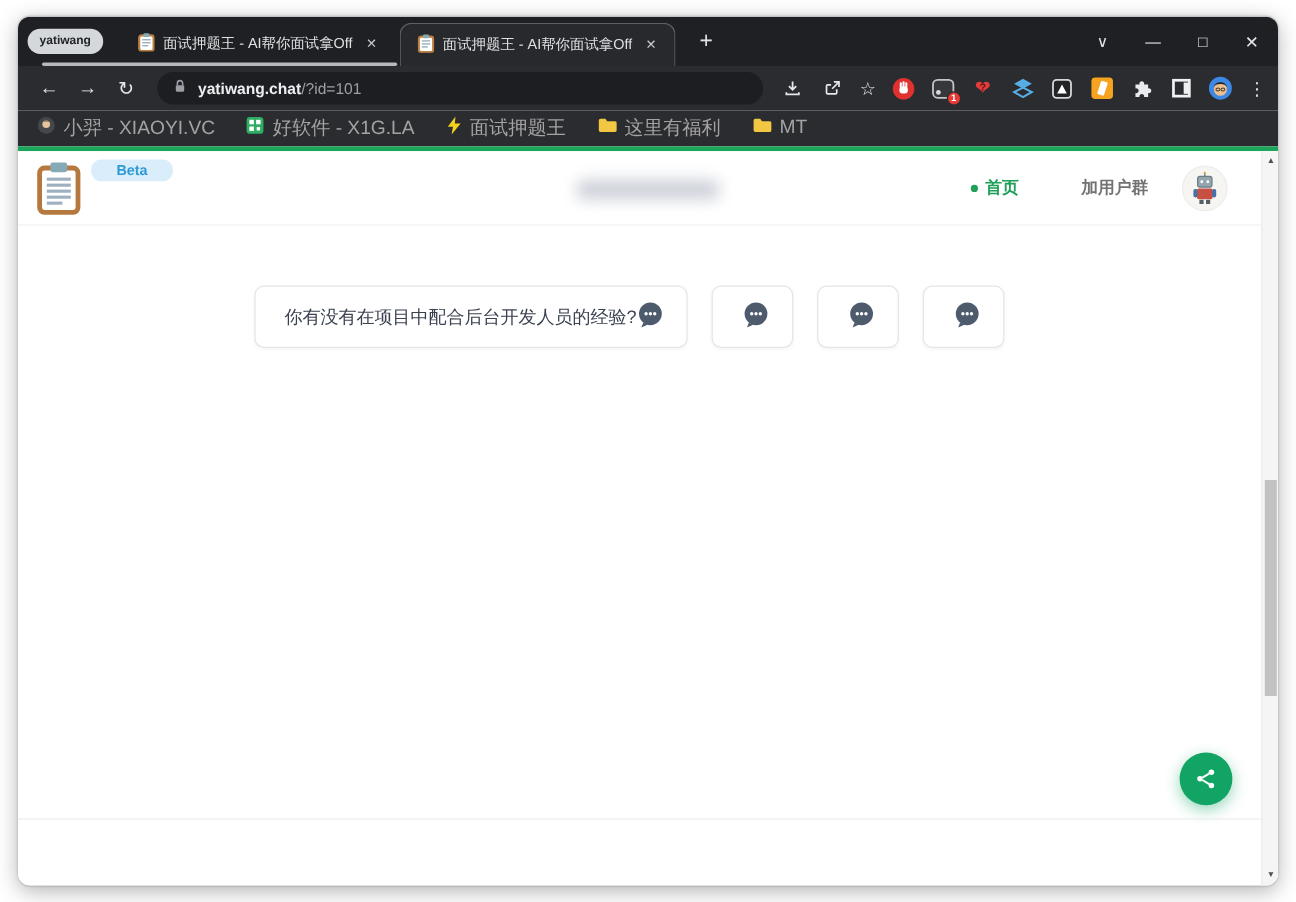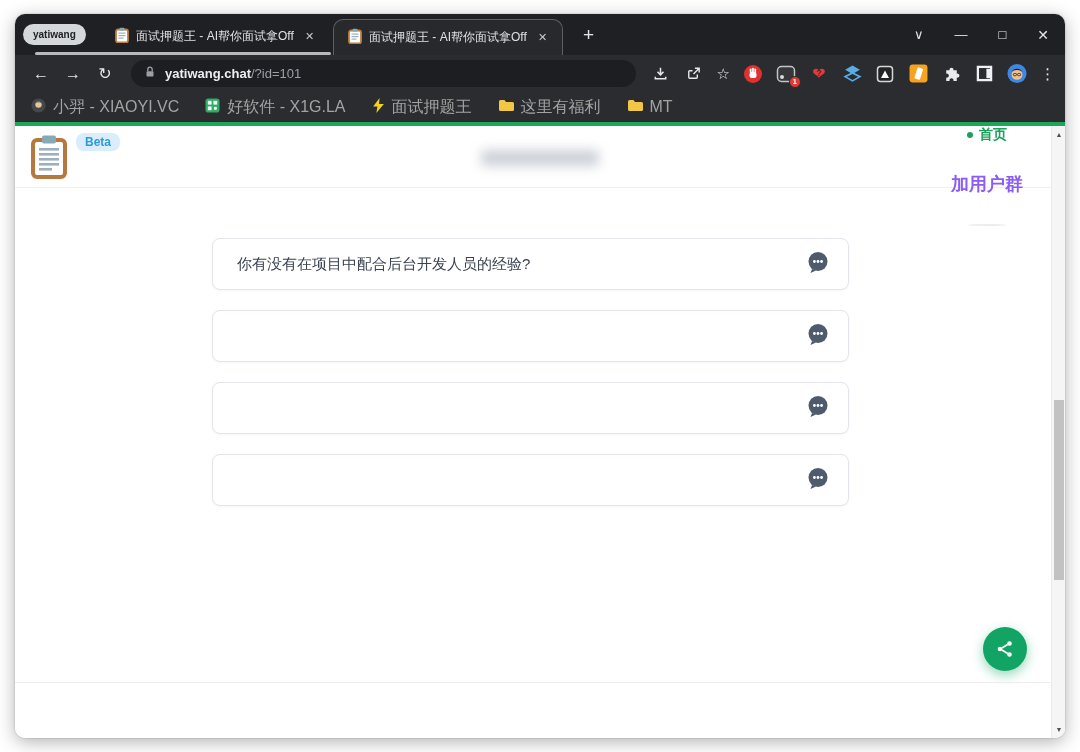"Beta" .beta { padding: 2px 9px -> 2px 21px }
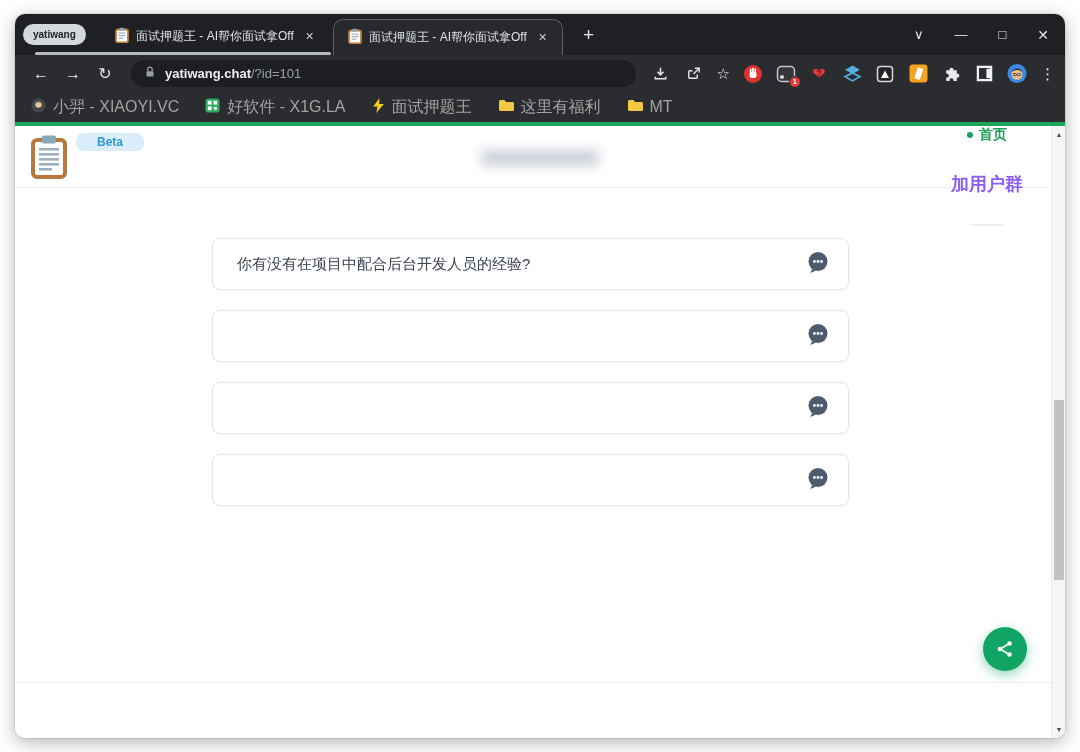"首页" .pnav { flex-direction: column -> none }
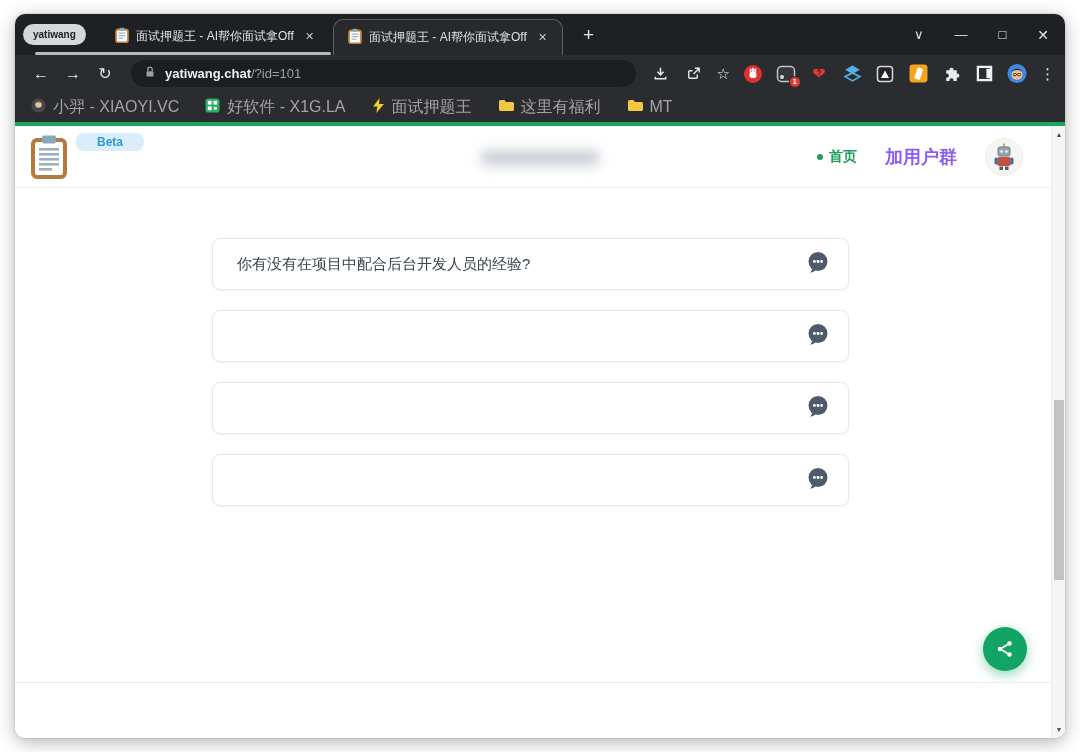"加用户群" .join { color: #8b5cf6 -> #737373; font-size: 18px -> 14px; margin-left: none -> 24px }
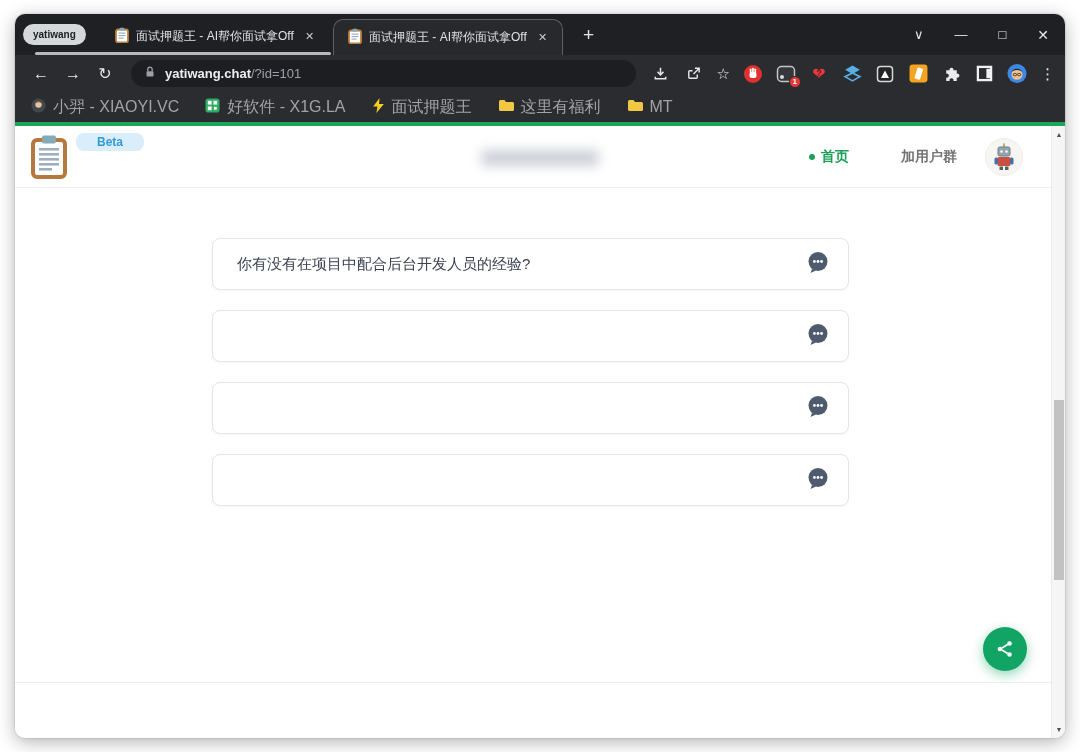"你有没有在项目中配合后台开发人员的经验?" .cards { flex-direction: column -> row }
